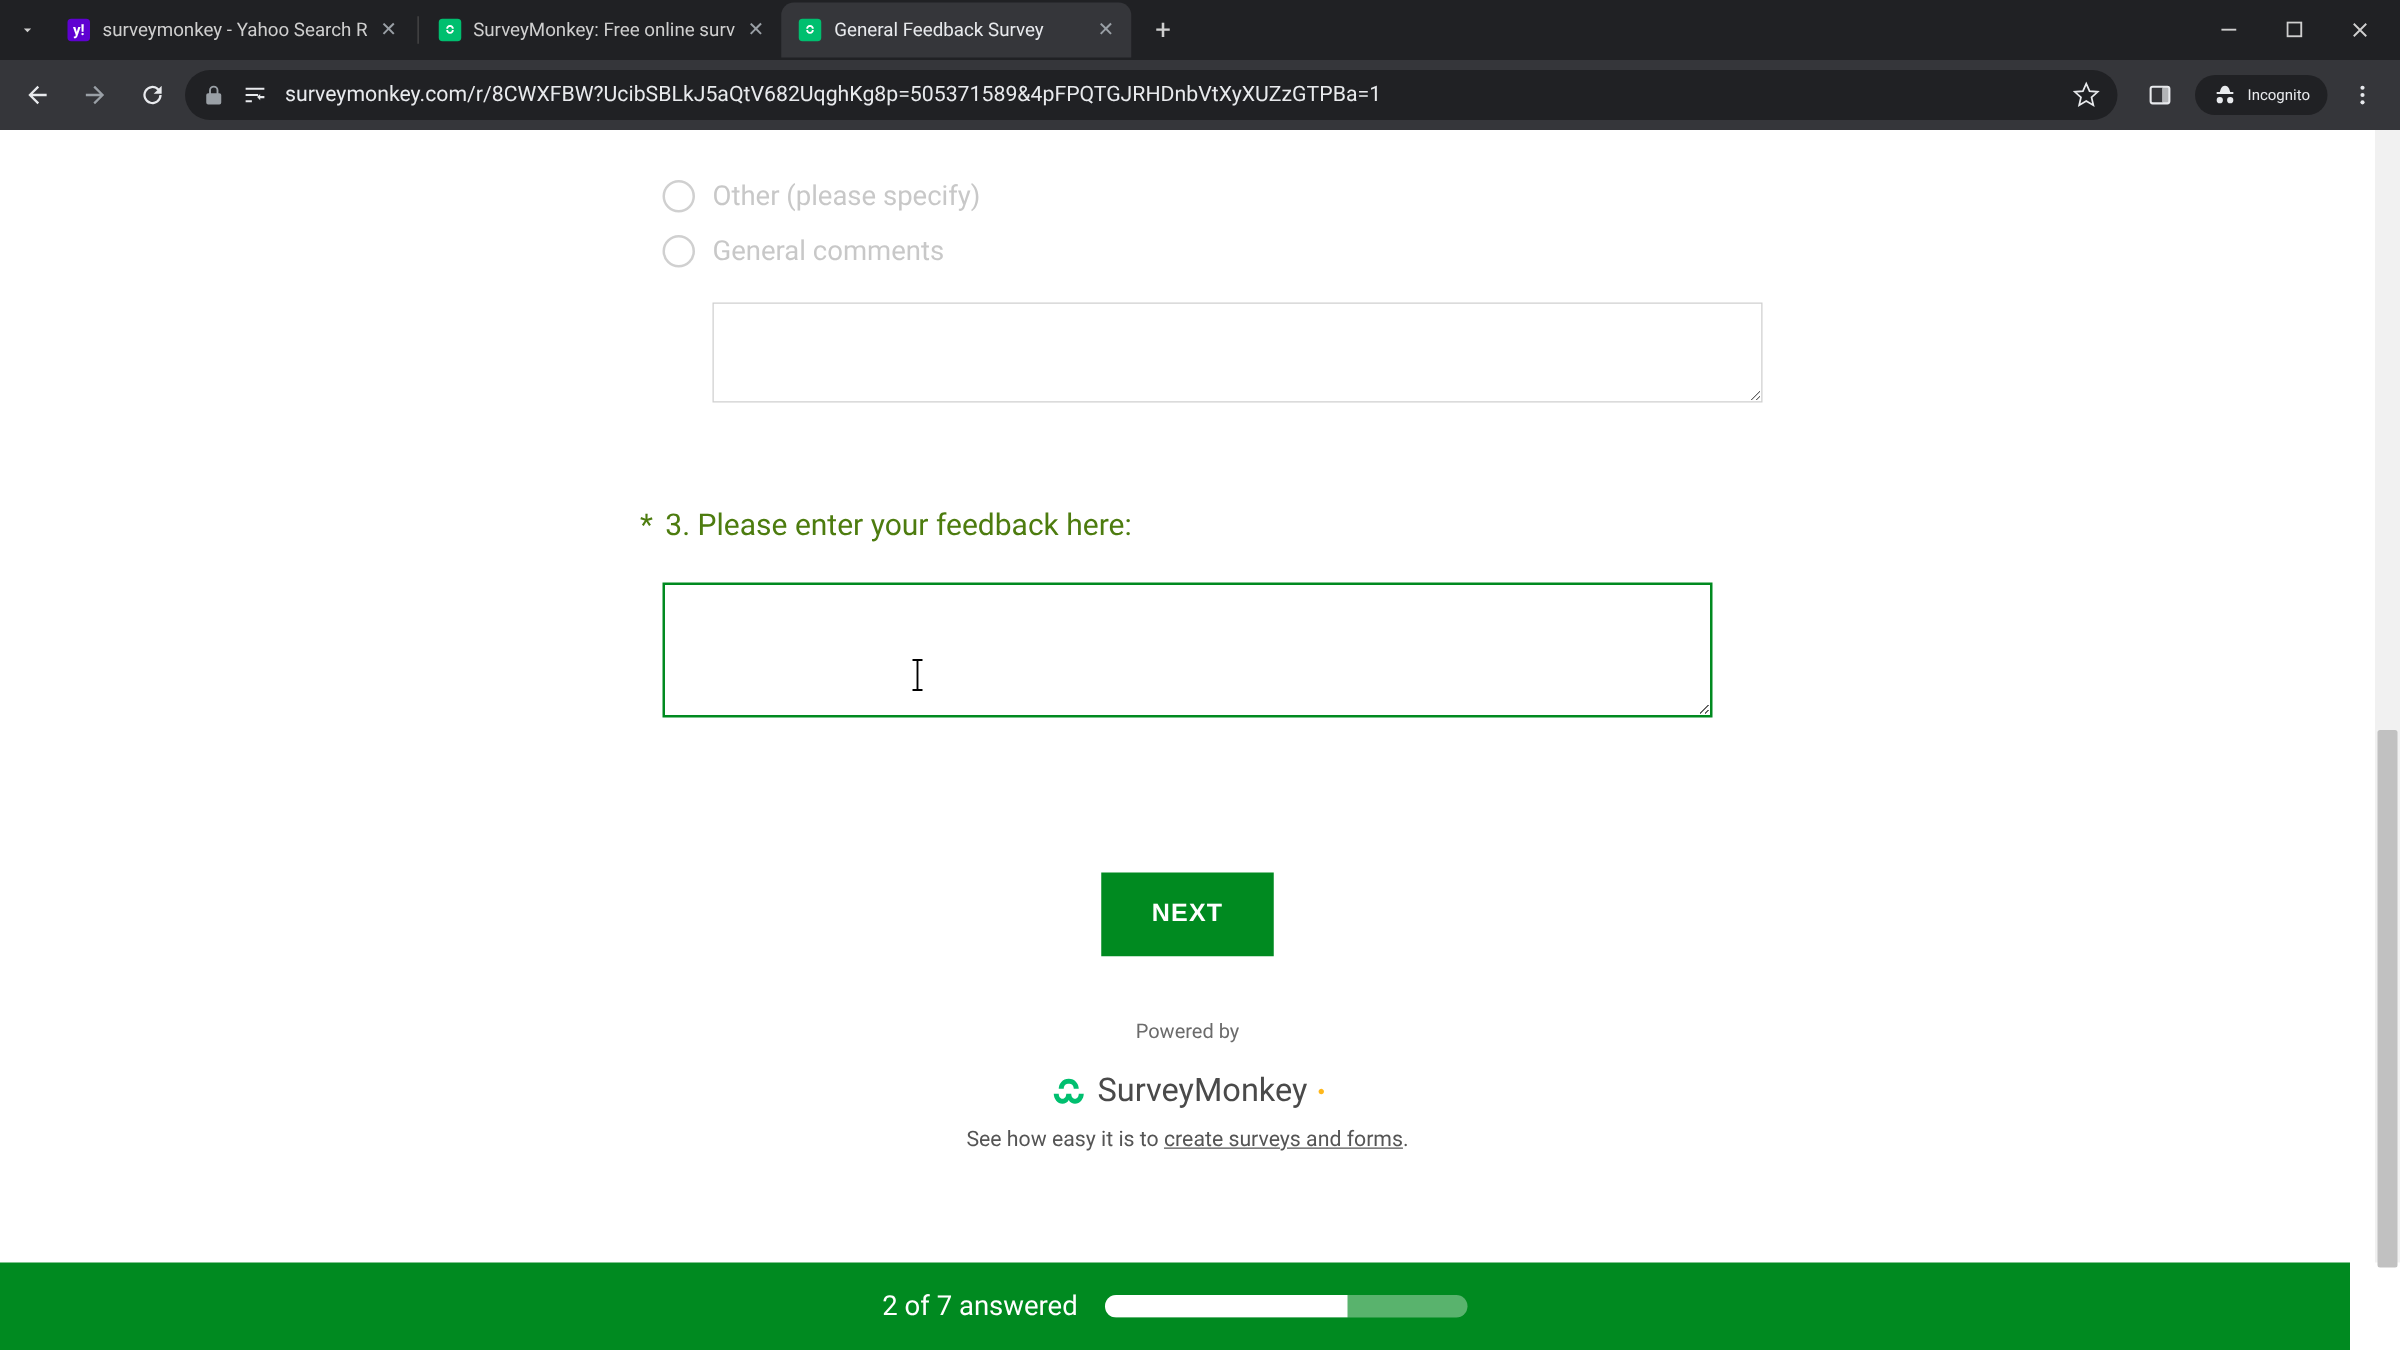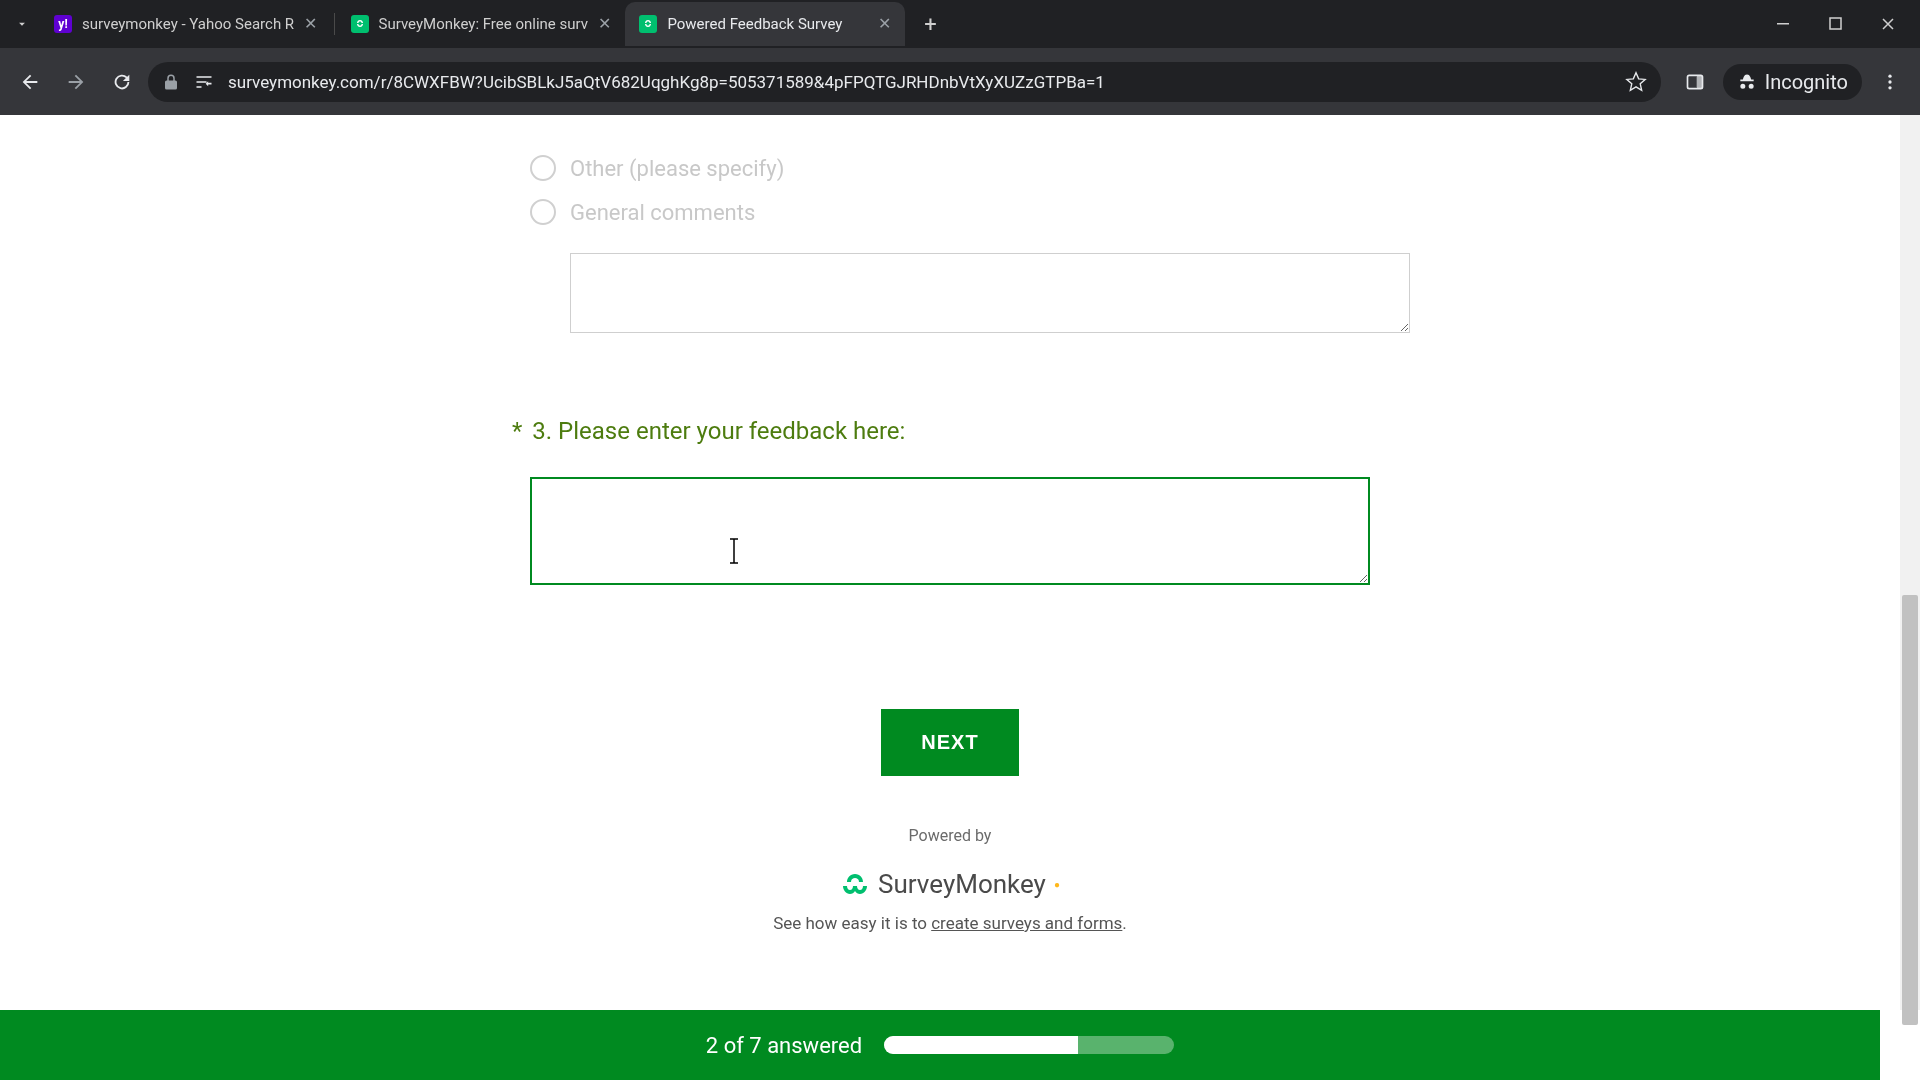"Powered Feedback Survey" span.title { text: Powered -> General }
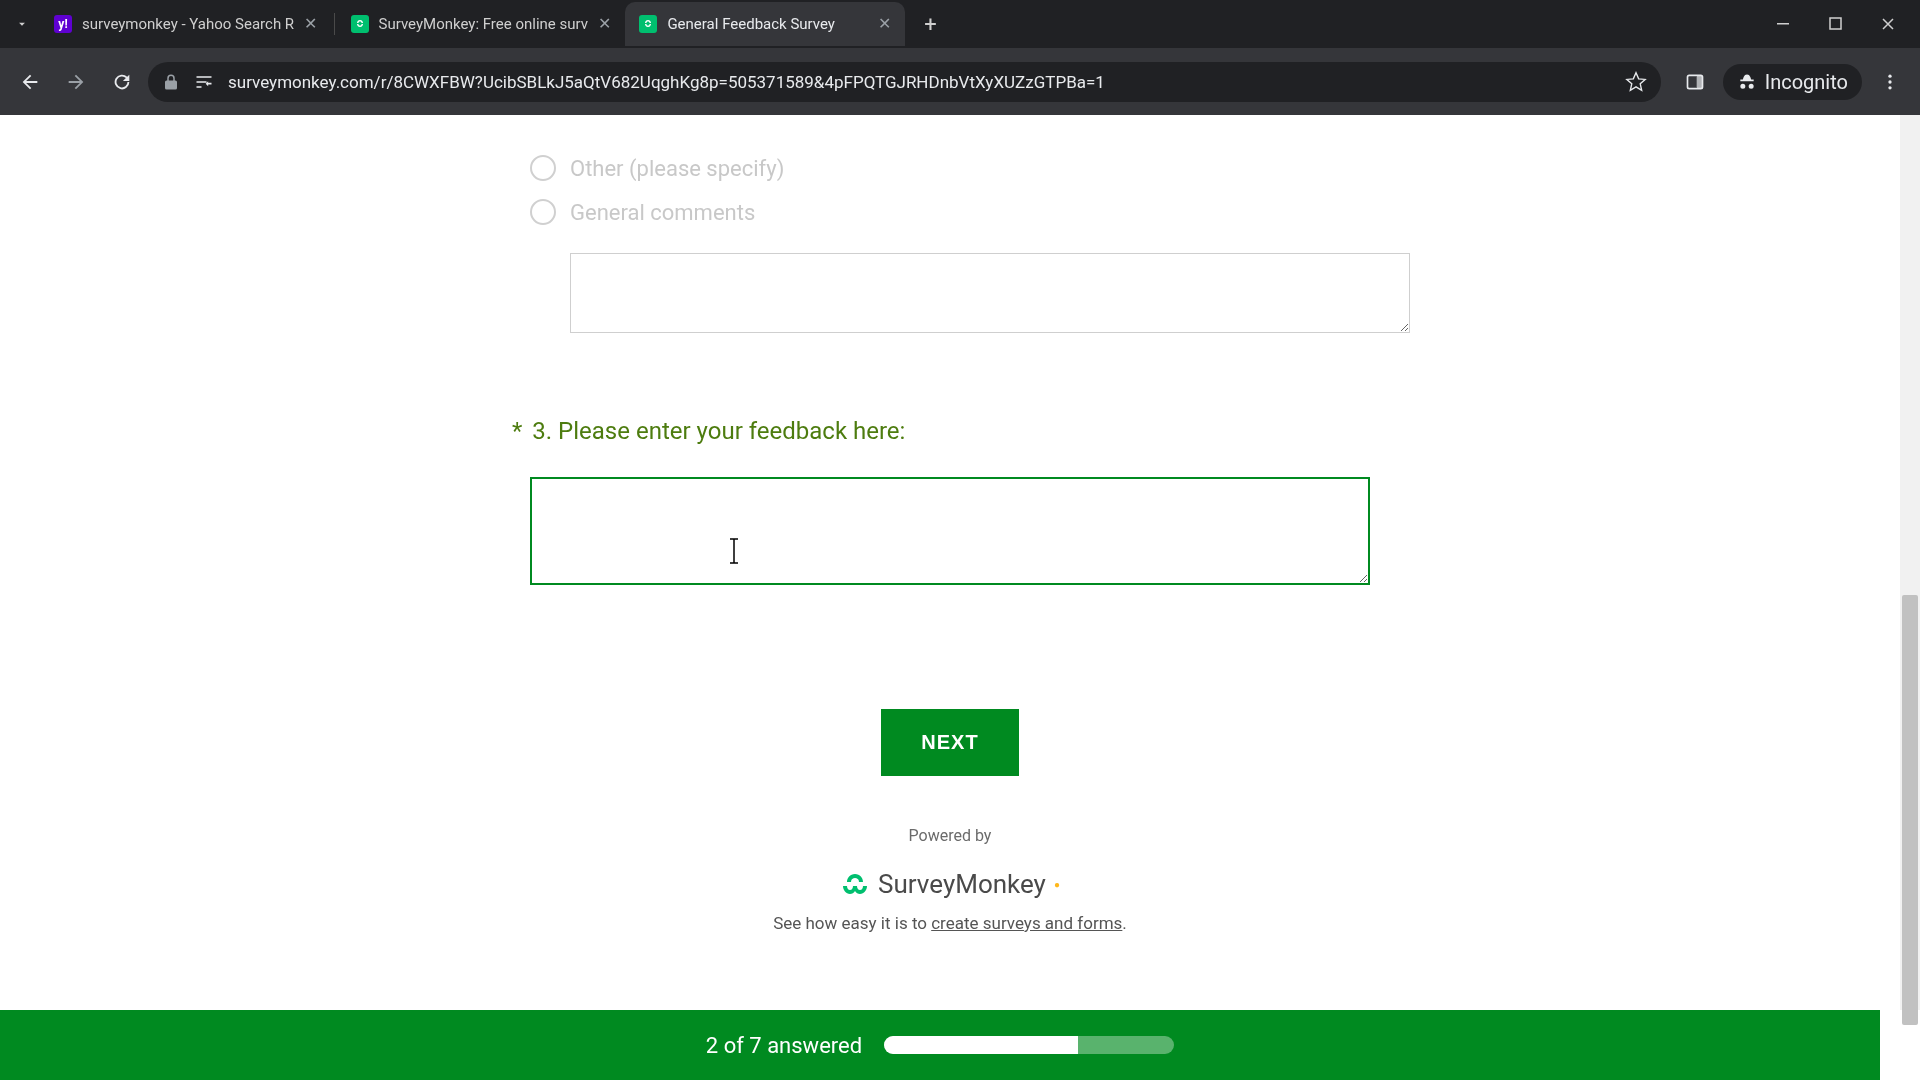"surveymonkey.com/r/8CWXFBW?UcibSBLkJ5aQt" .toolbar { height: 67px -> 56px }
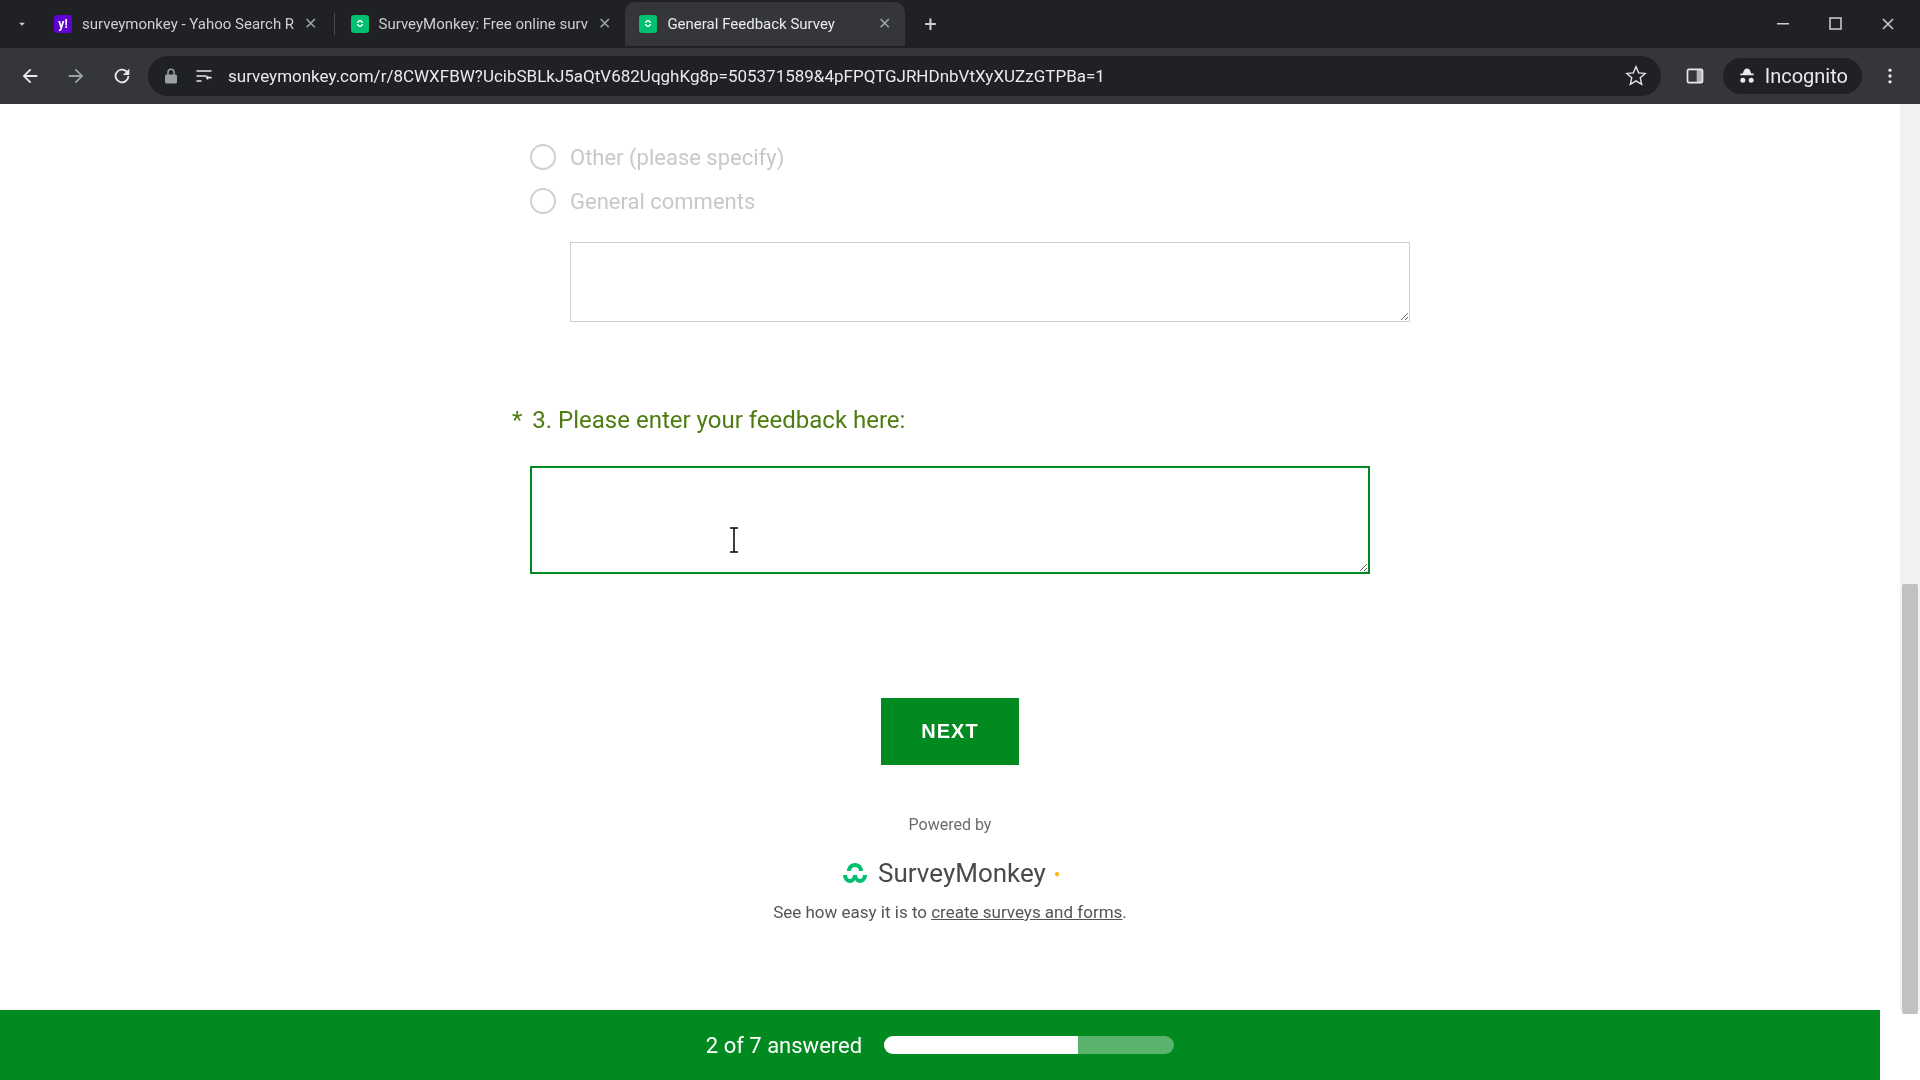"Incognito" .incognito-chip { font-size: 20px -> 12px }
